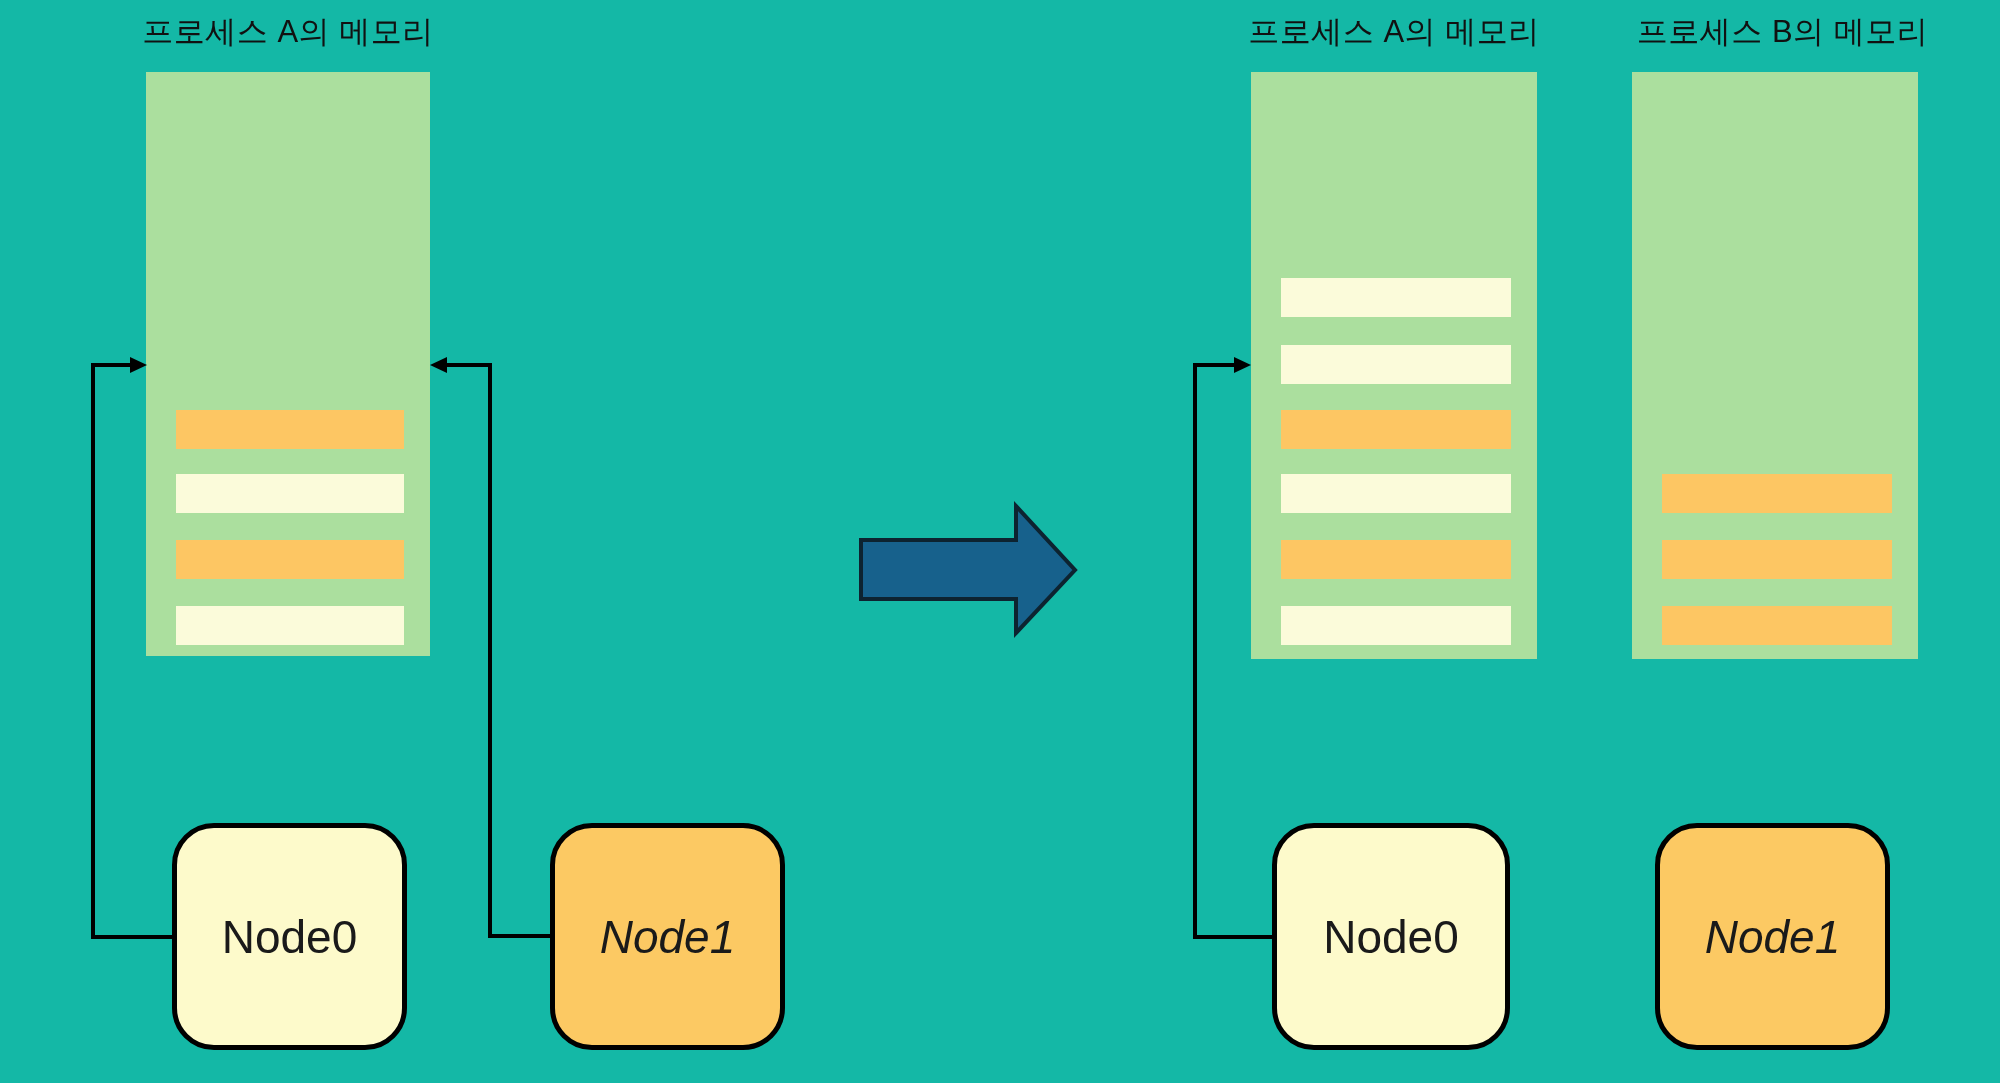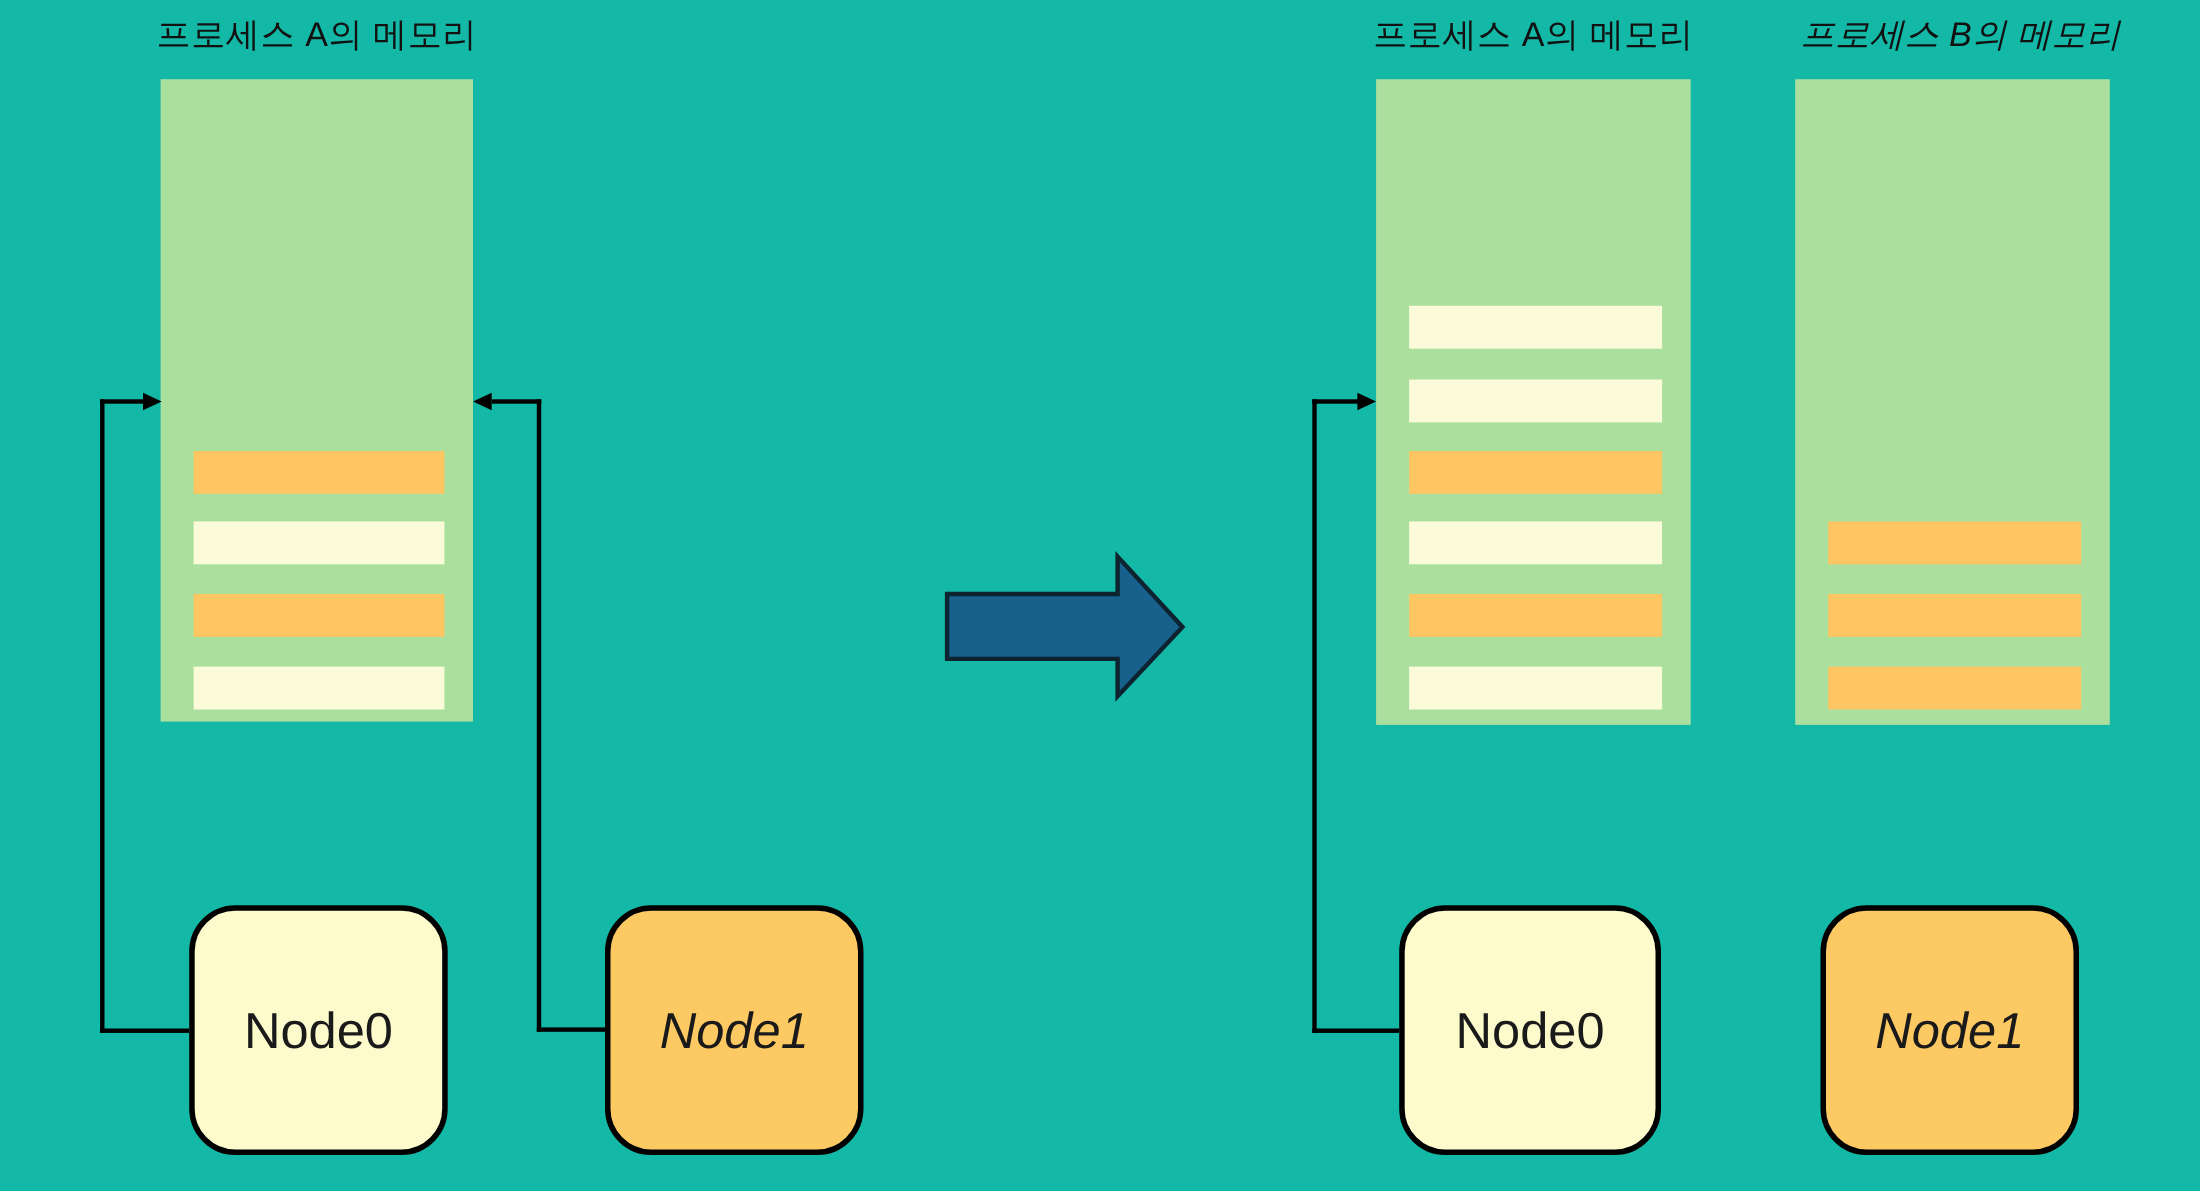"프로세스 B의 메모리" .t-after-b { font-style: italic -> none }
